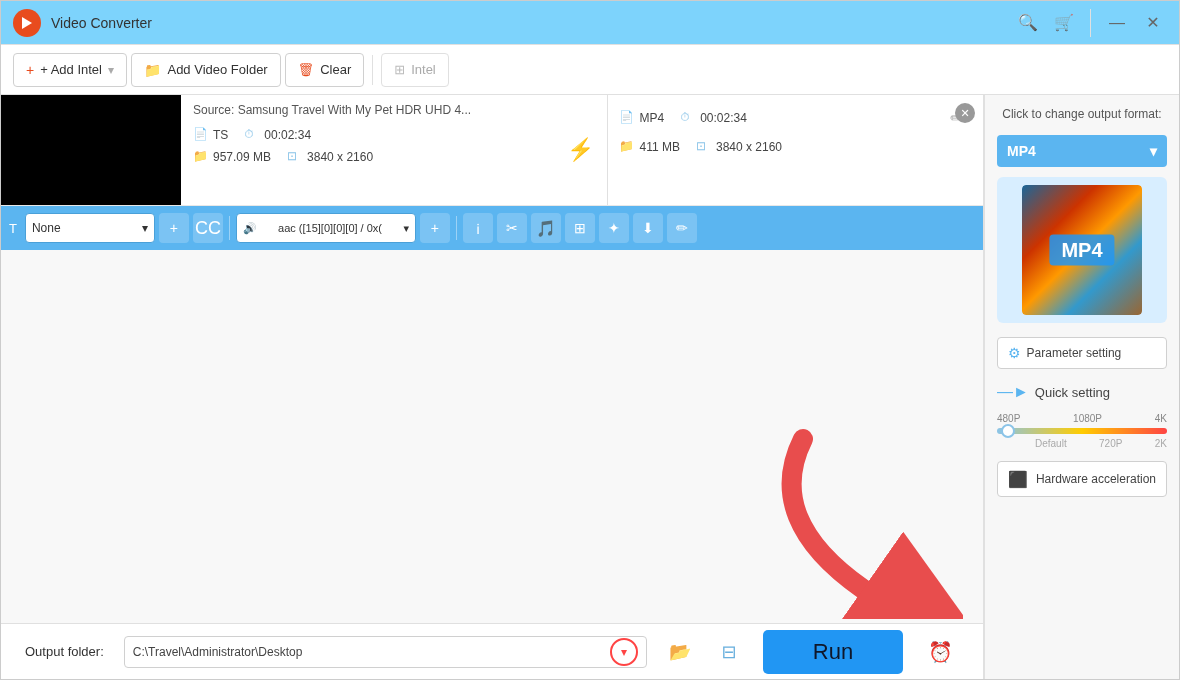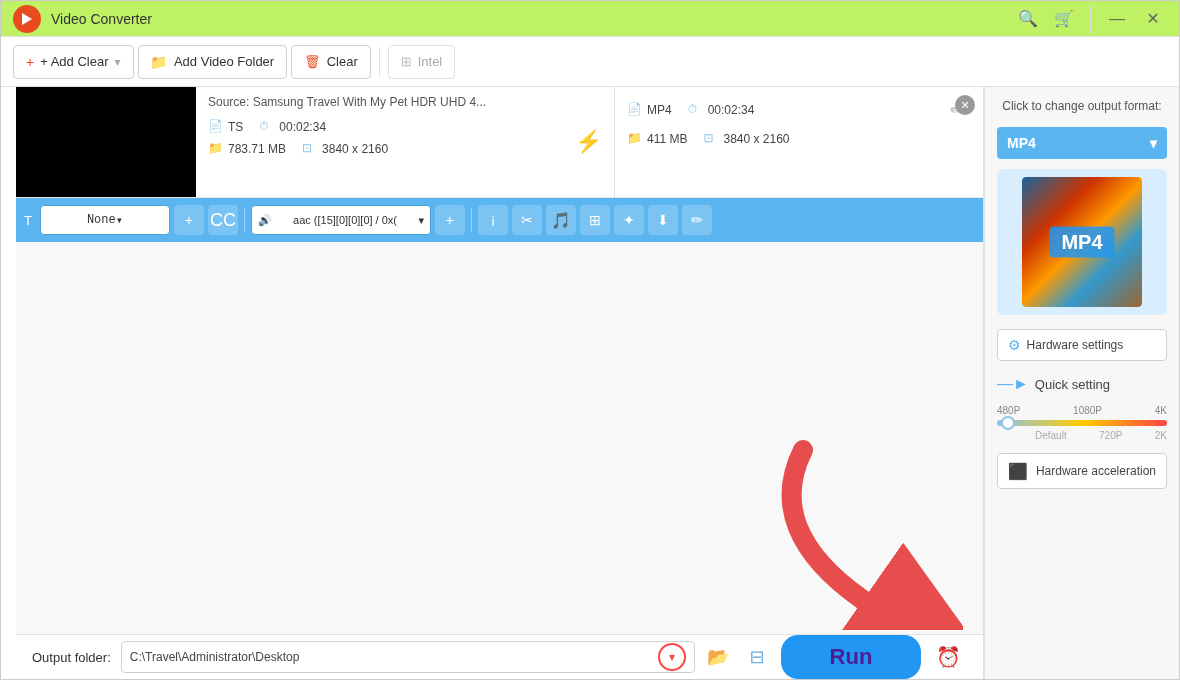"Video Converter" .titlebar { background: #bef264 -> #7dd3fc; height: 36px -> 44px }
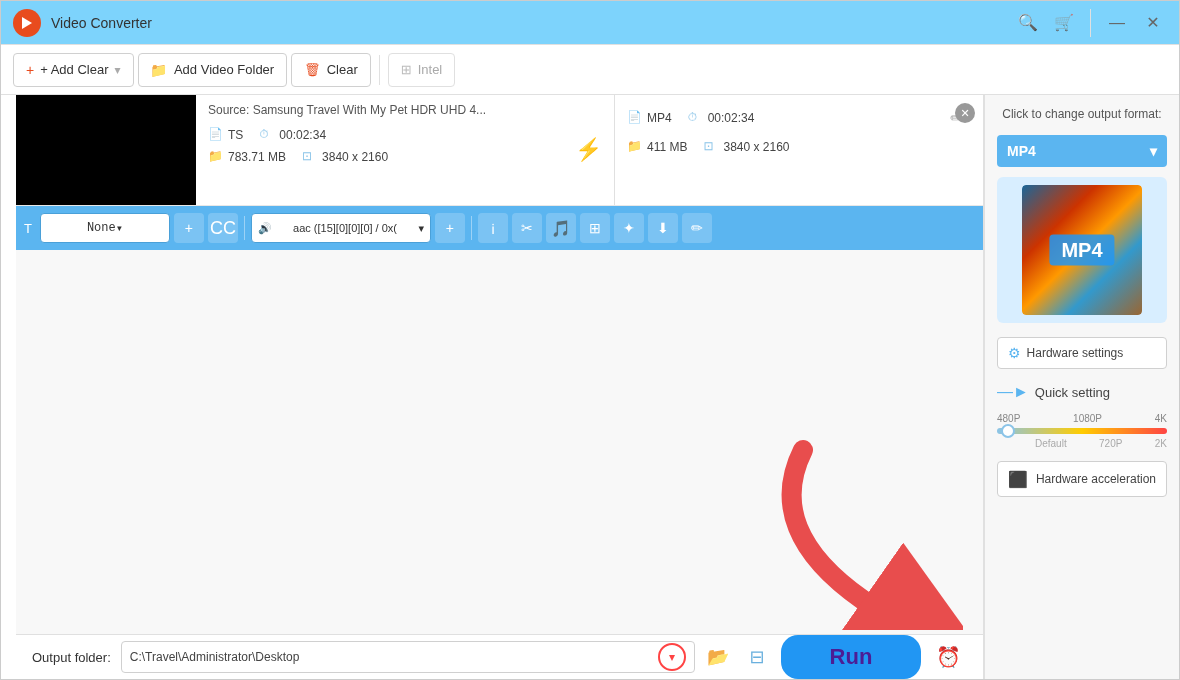"+ Add Clear" span { text: Clear -> Intel }
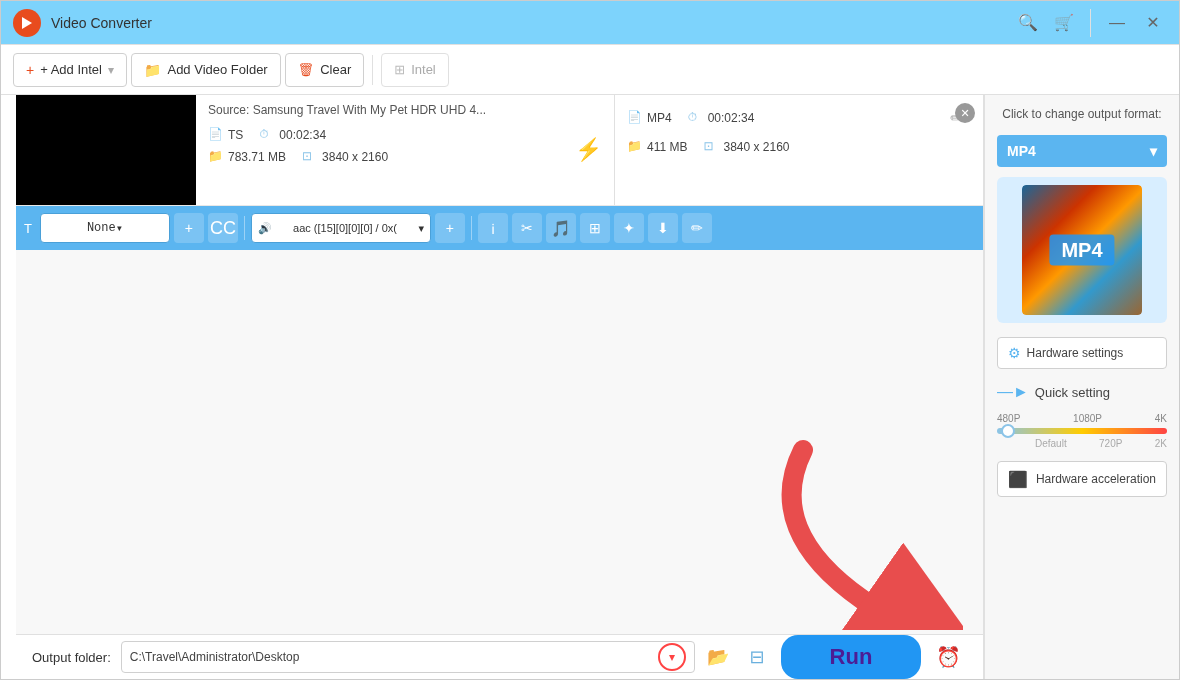"Source: Samsung Travel With My" .main-content { margin-left: 15px -> none }
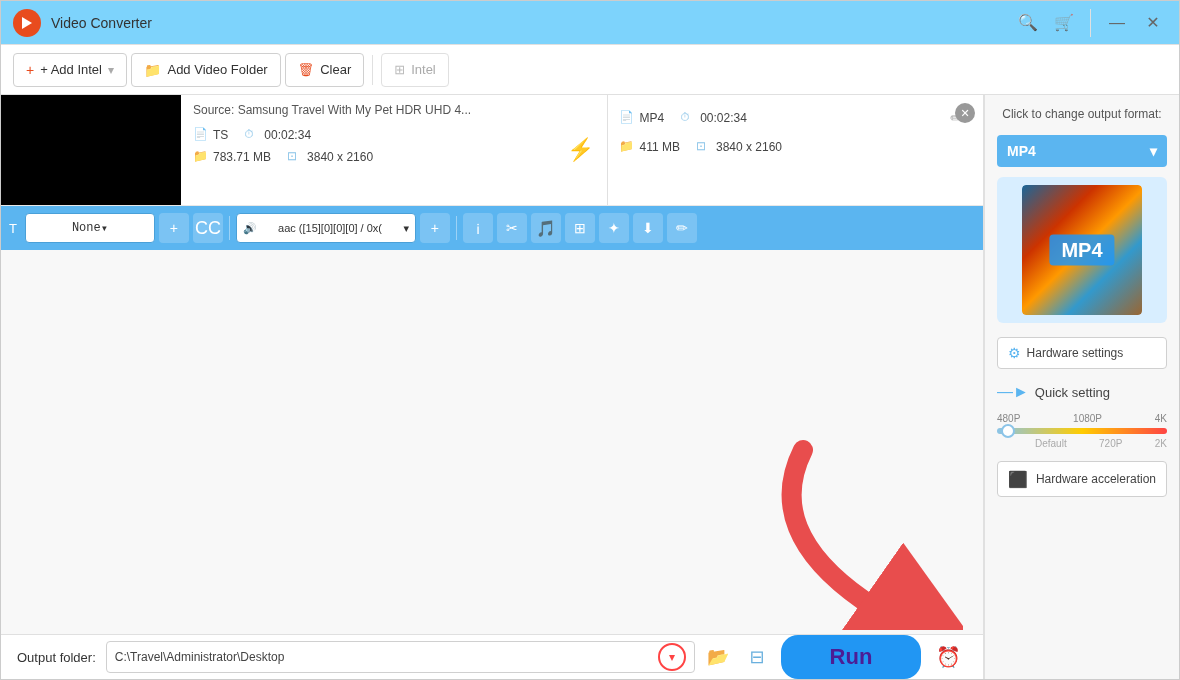"783.71 MB" span { text: 783.71 -> 957.09 }
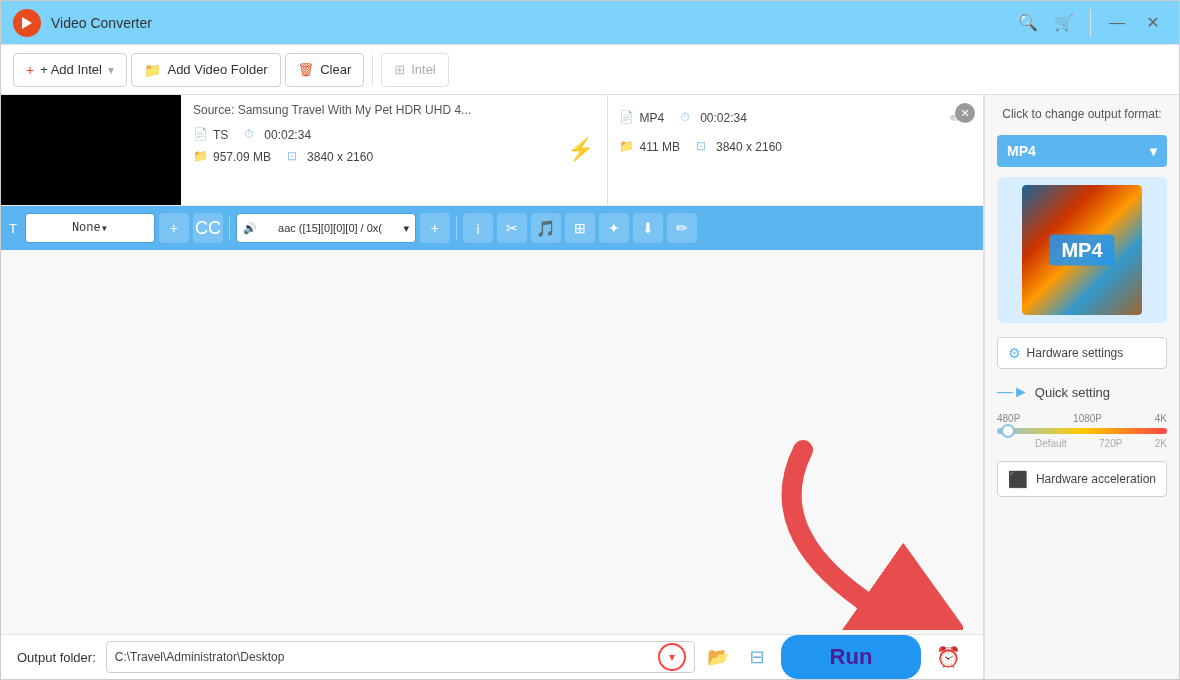"None" .subtitle-select { font-family: Liberation Mono, monospace -> none; justify-content: center -> space-between }
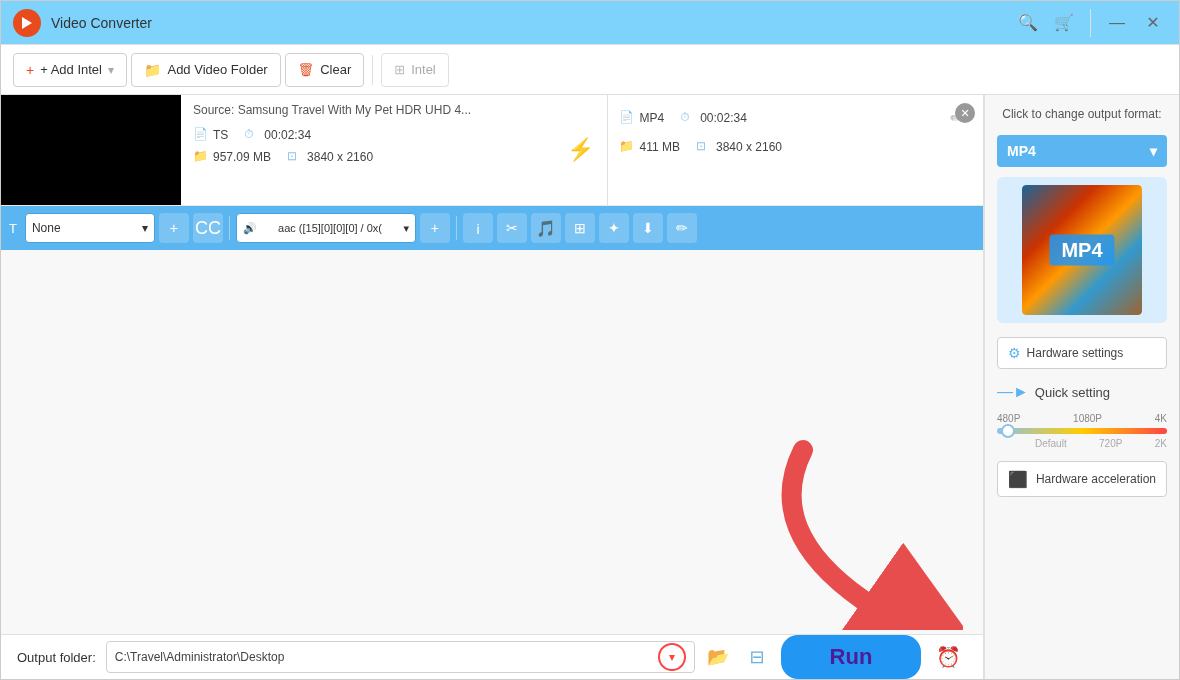"Hardware settings" span { text: Hardware settings -> Parameter setting }
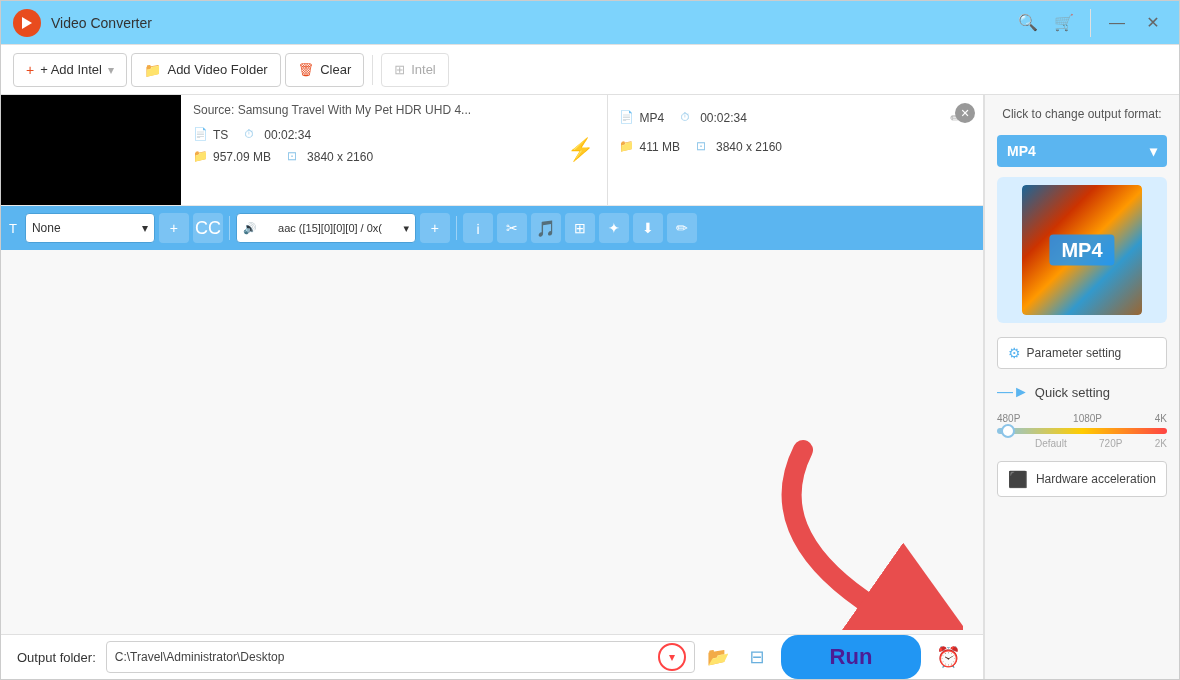"Output folder:" .bottom-bar { gap: 10px -> 20px; height: 45px -> 56px; padding: 0 16px -> 0 24px }
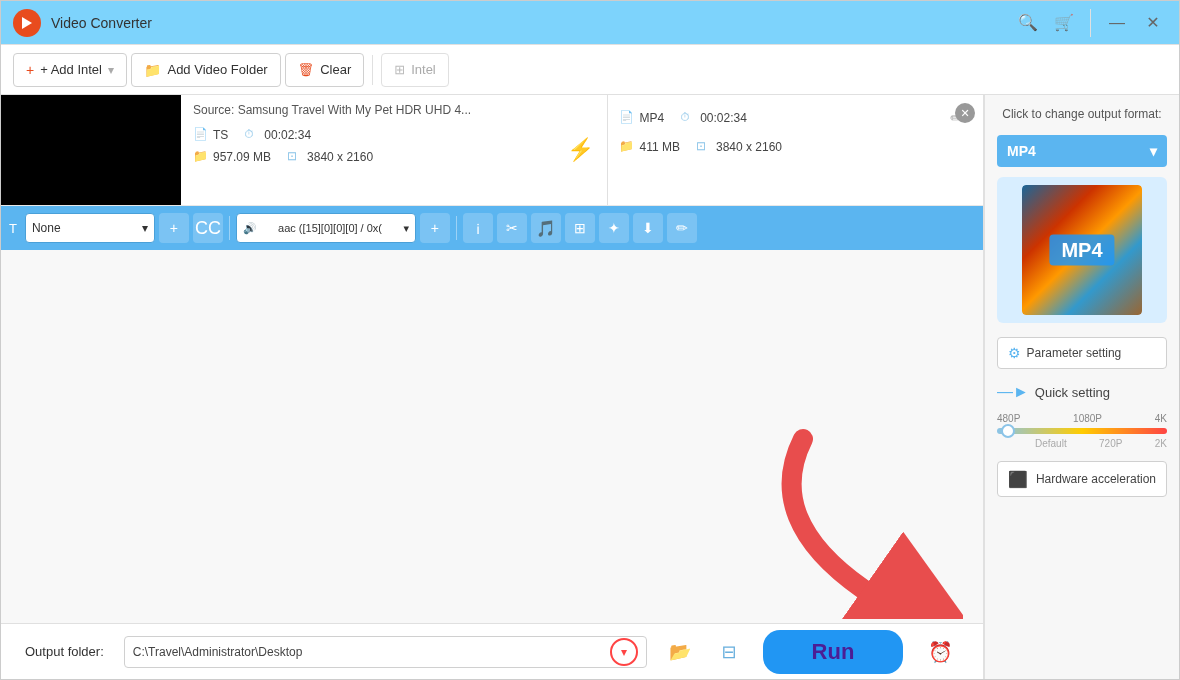"Run" .run-btn { border-radius: 17px -> 5px; color: #4c1d95 -> #0f172a; font-weight: bold -> normal }
